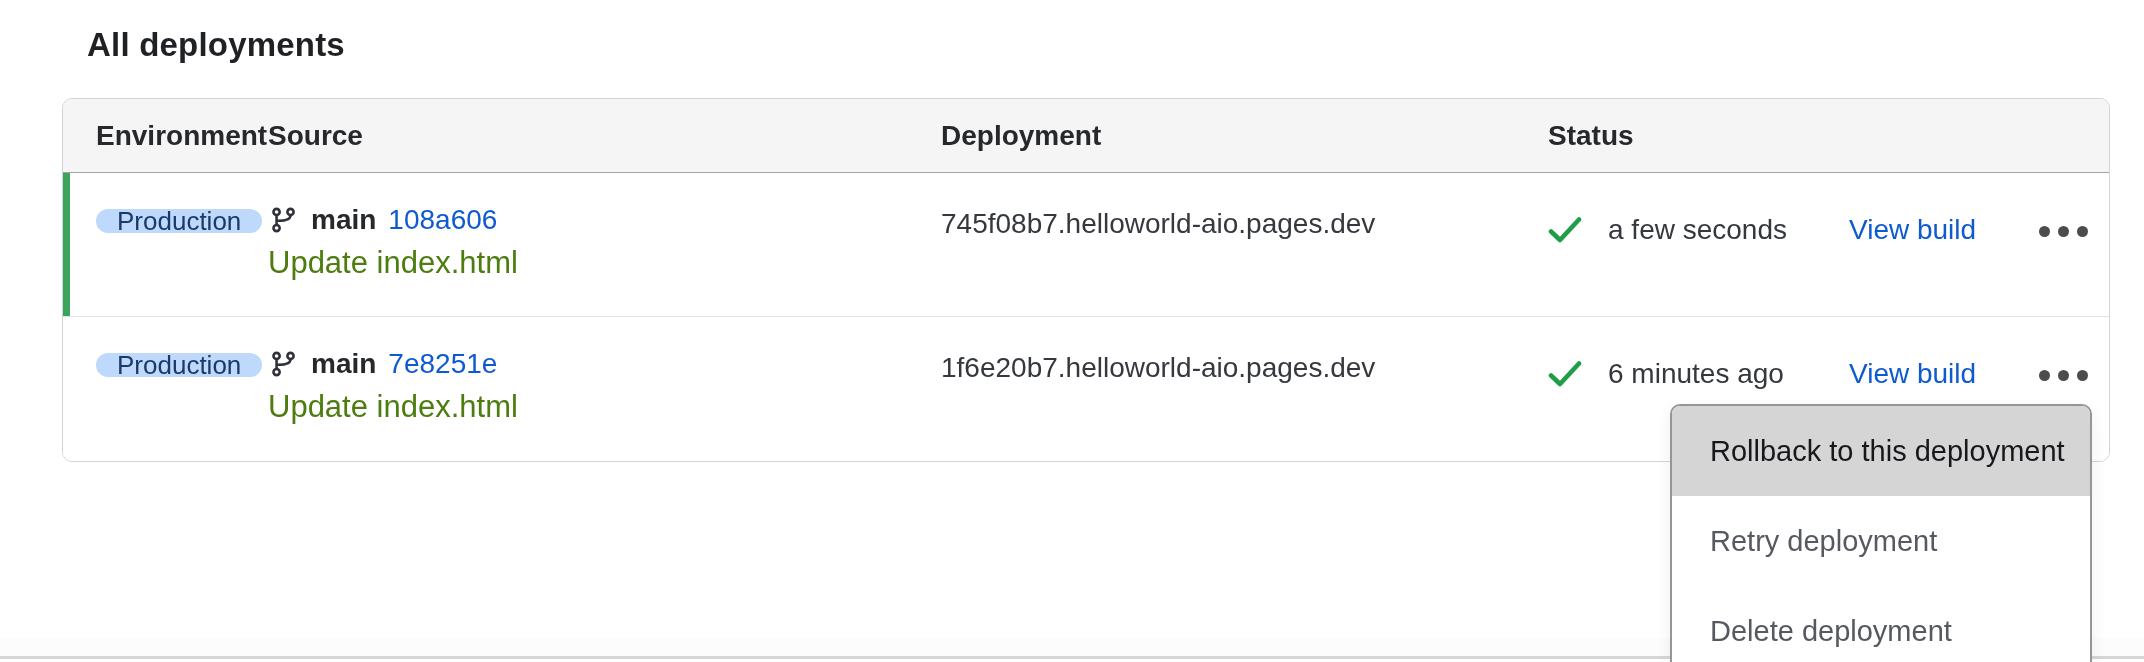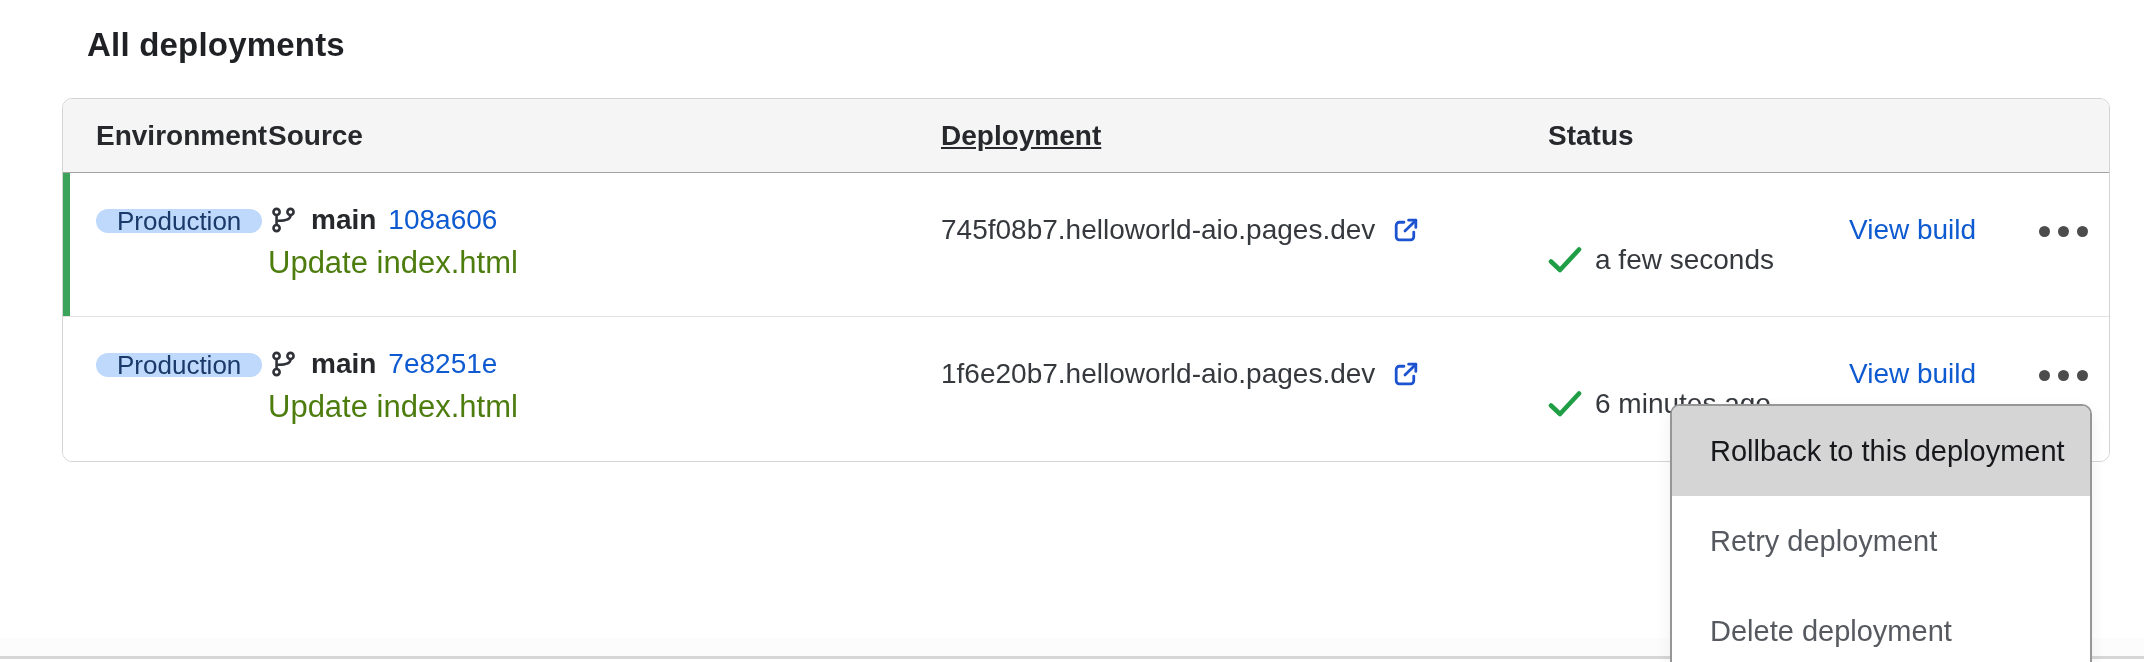"Deployment" .th-dep { text-decoration: underline -> none }
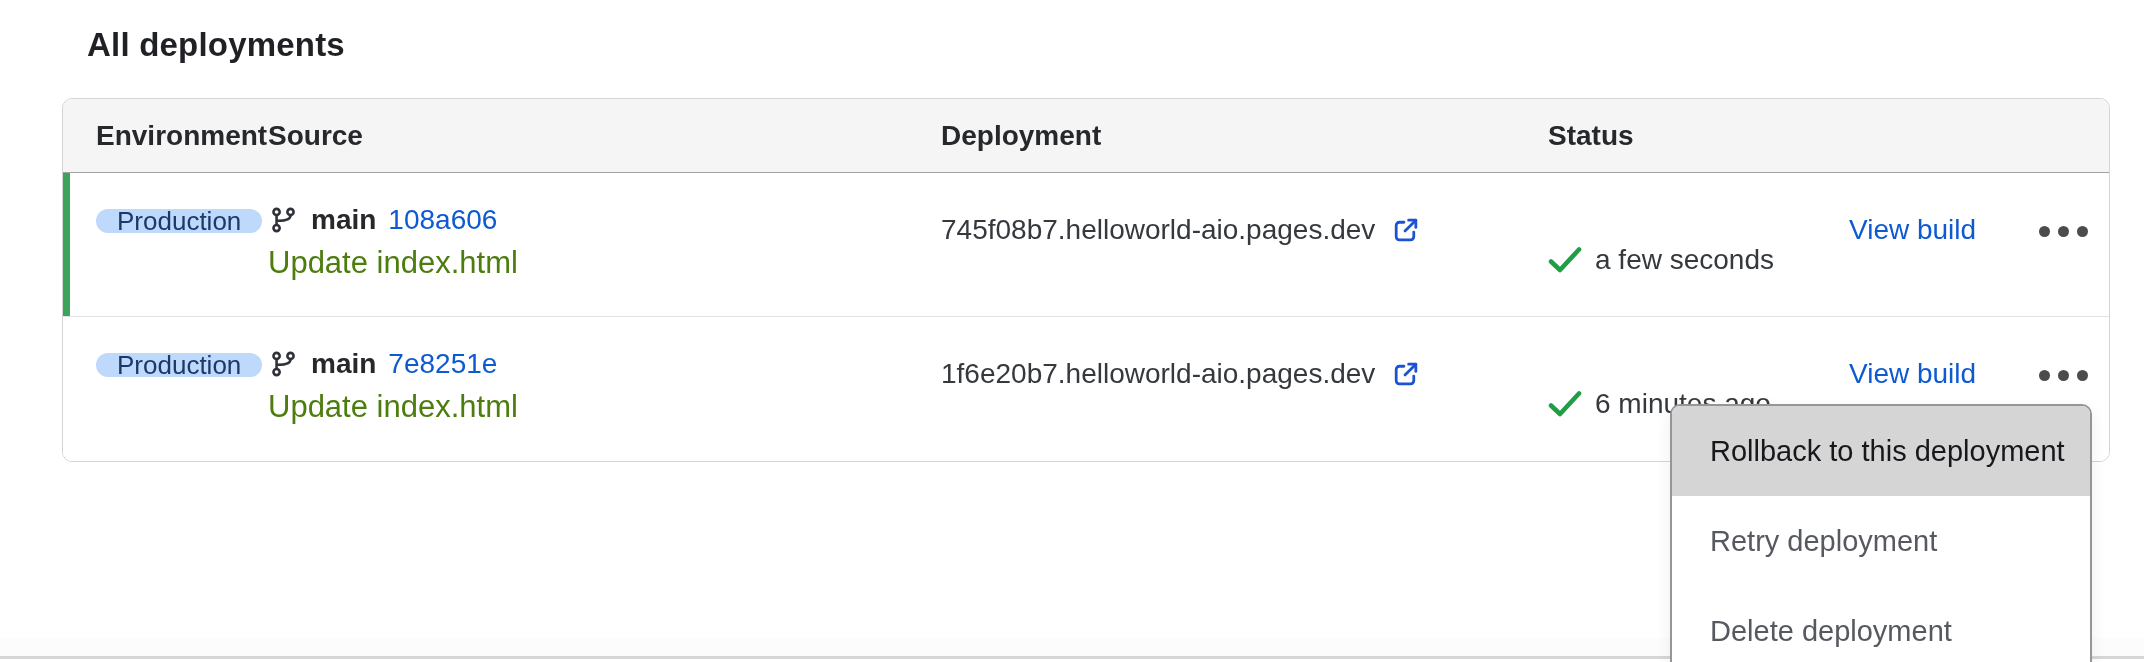"745f08b7.helloworld-aio.pages.dev" .deploy-cell { flex-direction: none -> column }
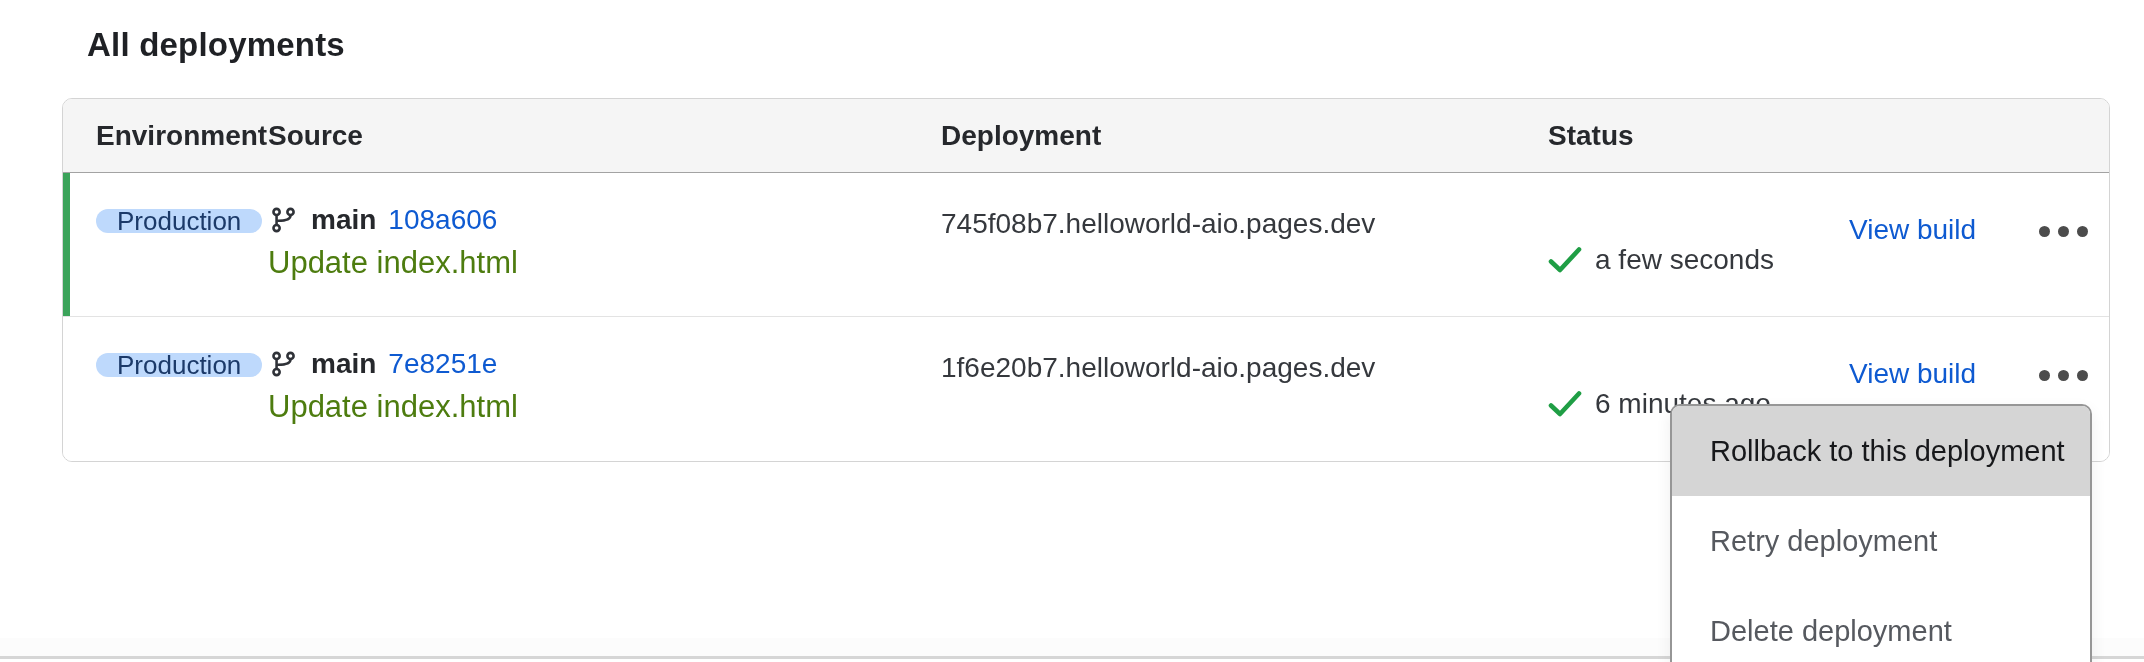"a few seconds" .status-cell { gap: 13px -> 26px; margin-top: 30px -> none }
